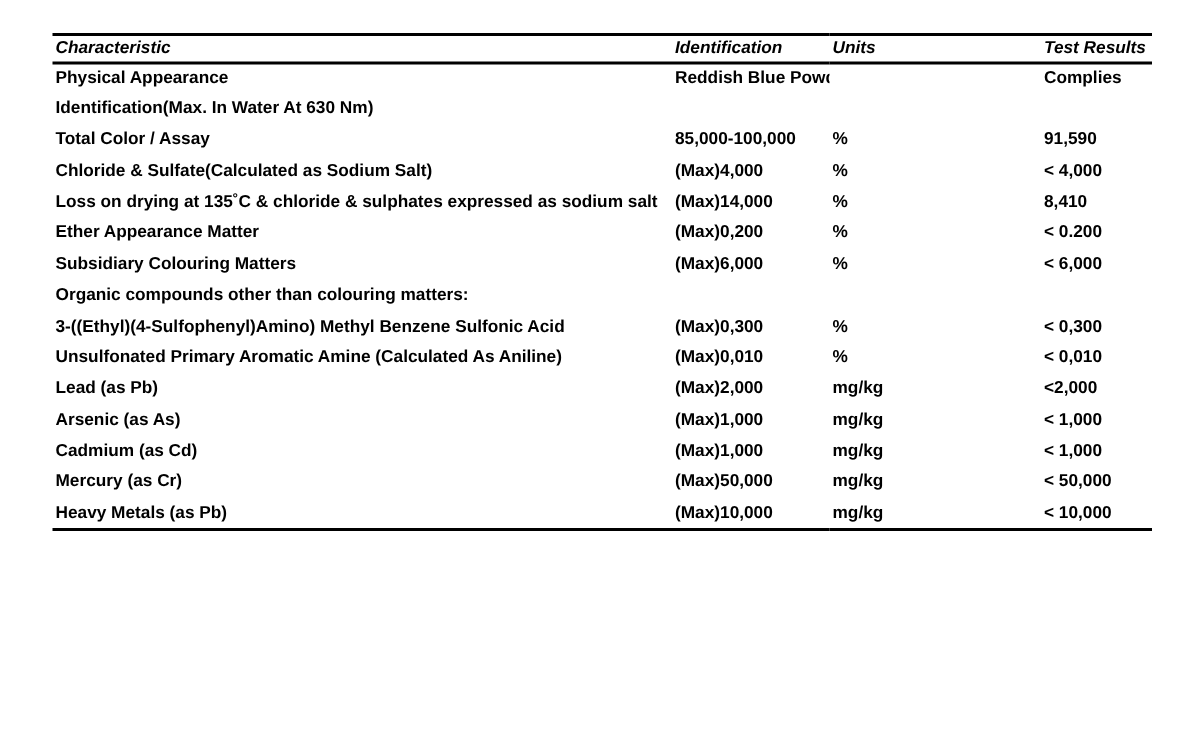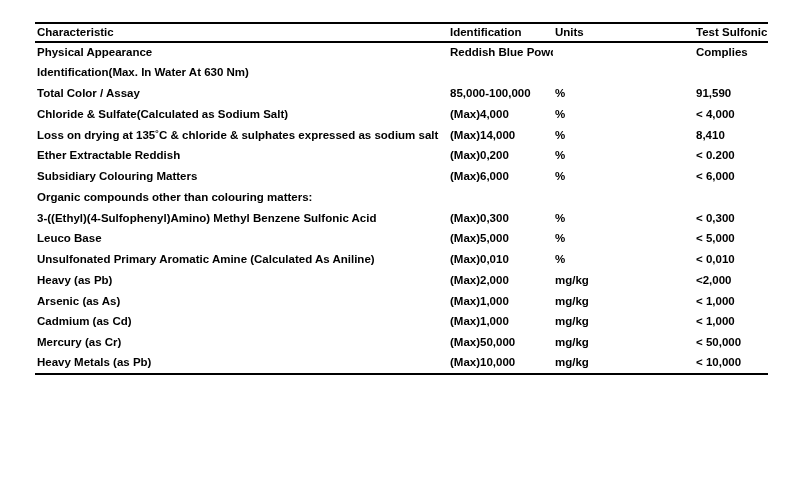"Characteristic" thead th { font-style: none -> italic }
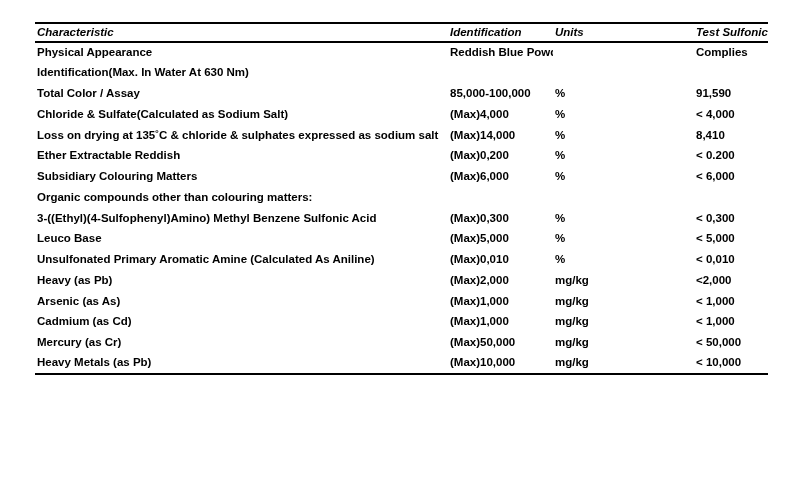"Test Sulfonic" th { text: Sulfonic -> Results }
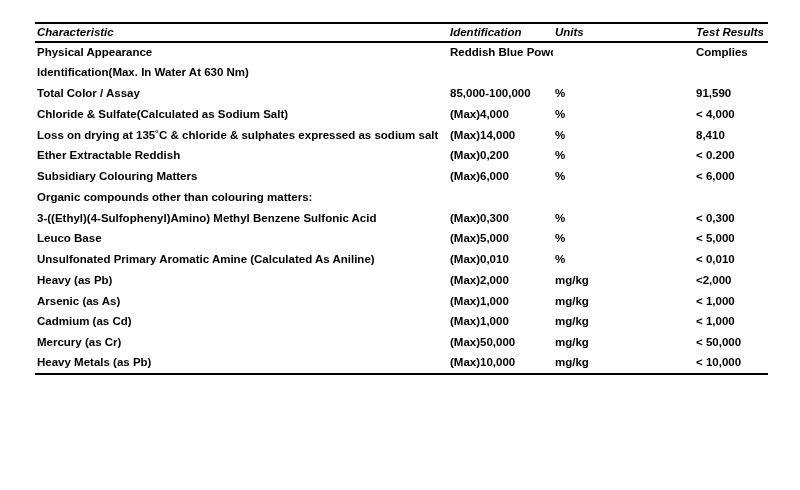"Ether Extractable Reddish" td { text: Extractable Reddish -> Appearance Matter }
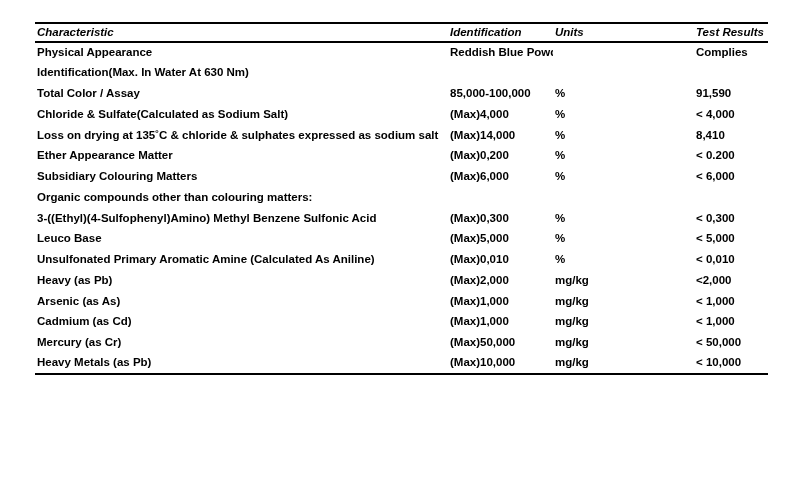"Leuco Base" tr { html: <tr> <td>Leuco Base</td> <td>(Max)5,000</td> <td>%</td> <td>&lt; 5,000</td> </tr> -> none }
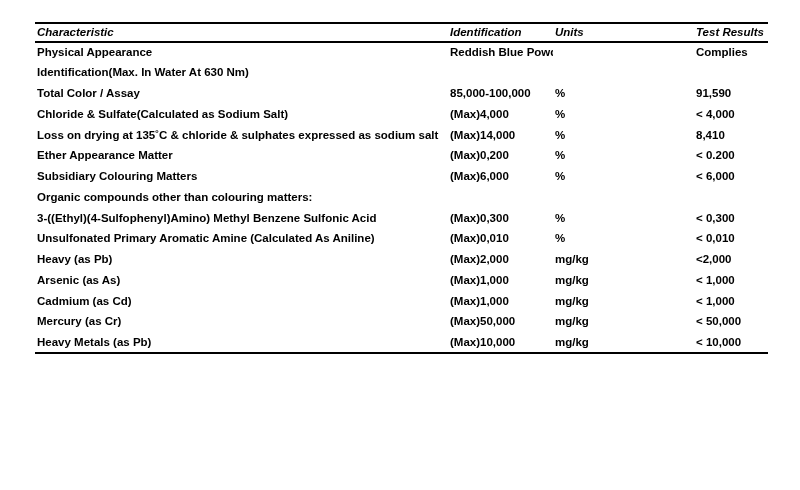"Heavy (as Pb)" td { text: Heavy -> Lead }
